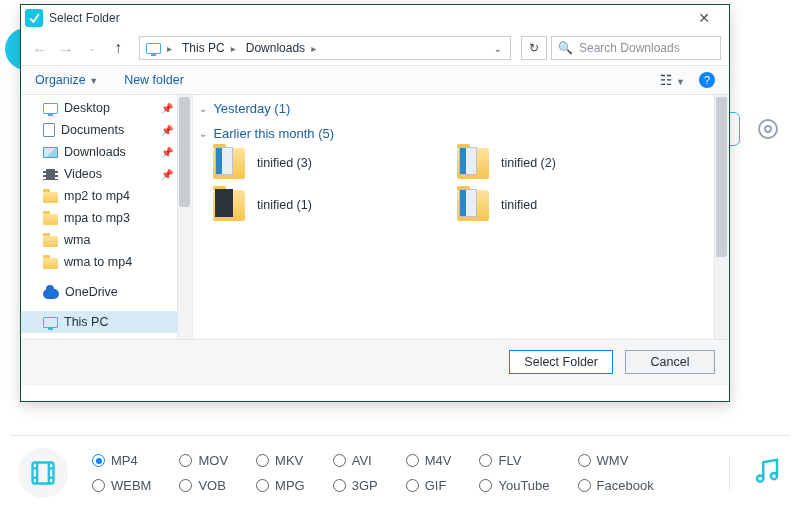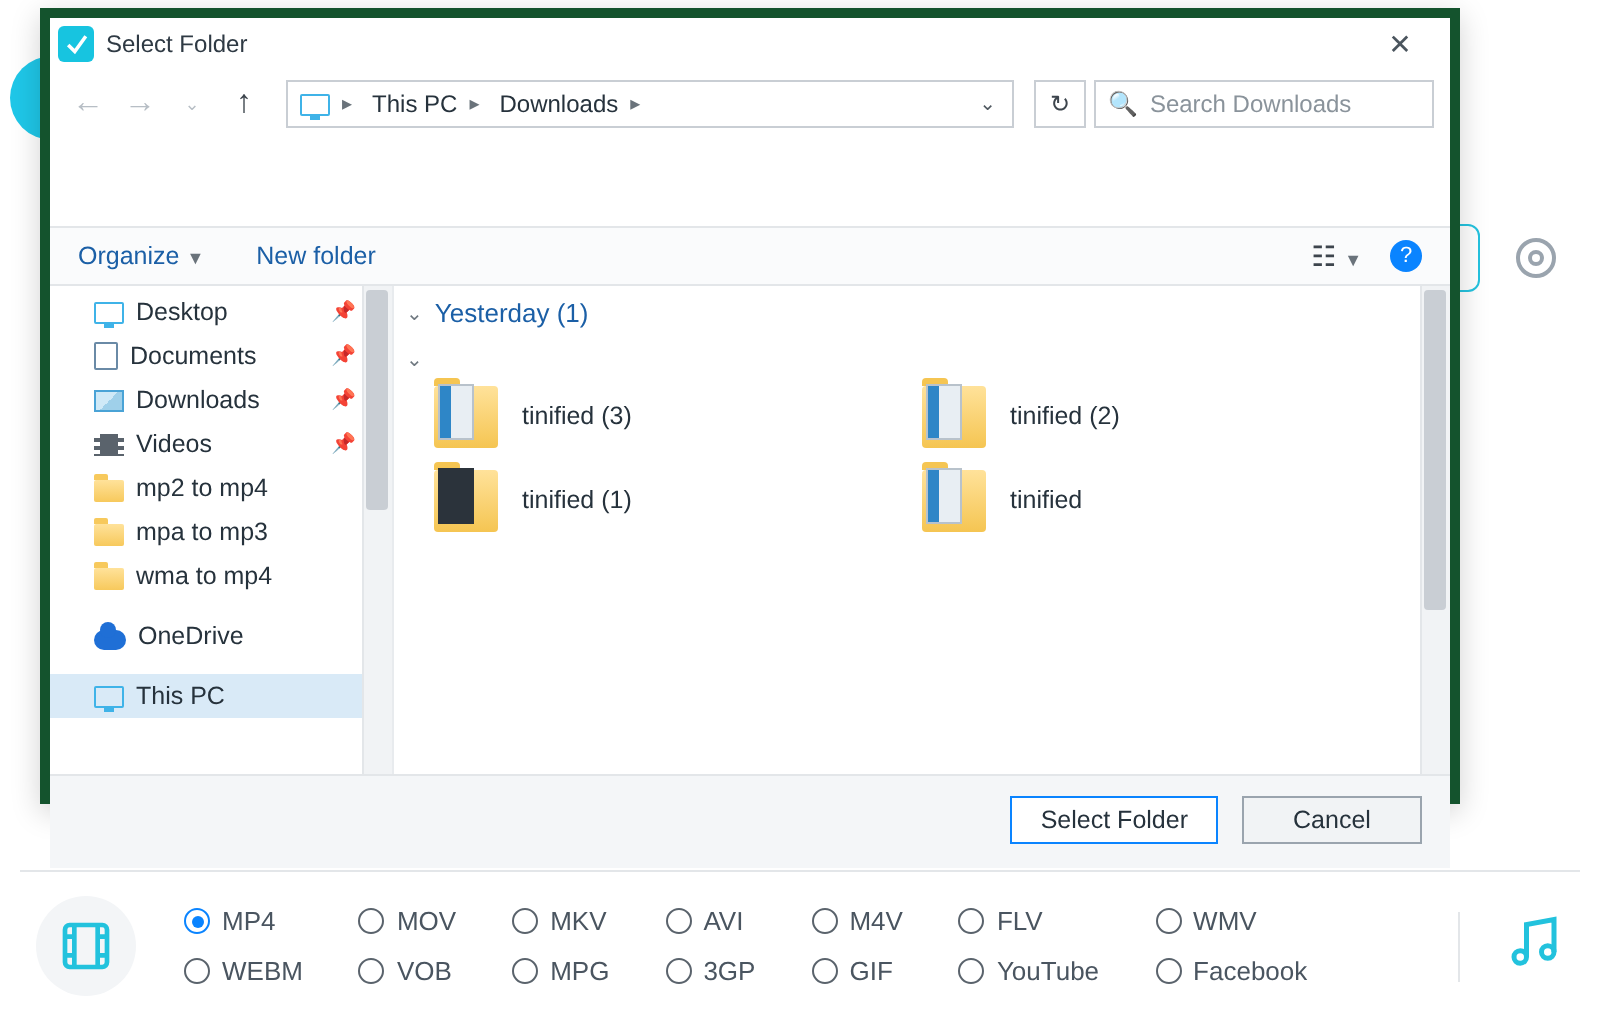"Select Folder" .dialog { border: 5px solid #14532d -> 1px solid #14532d }
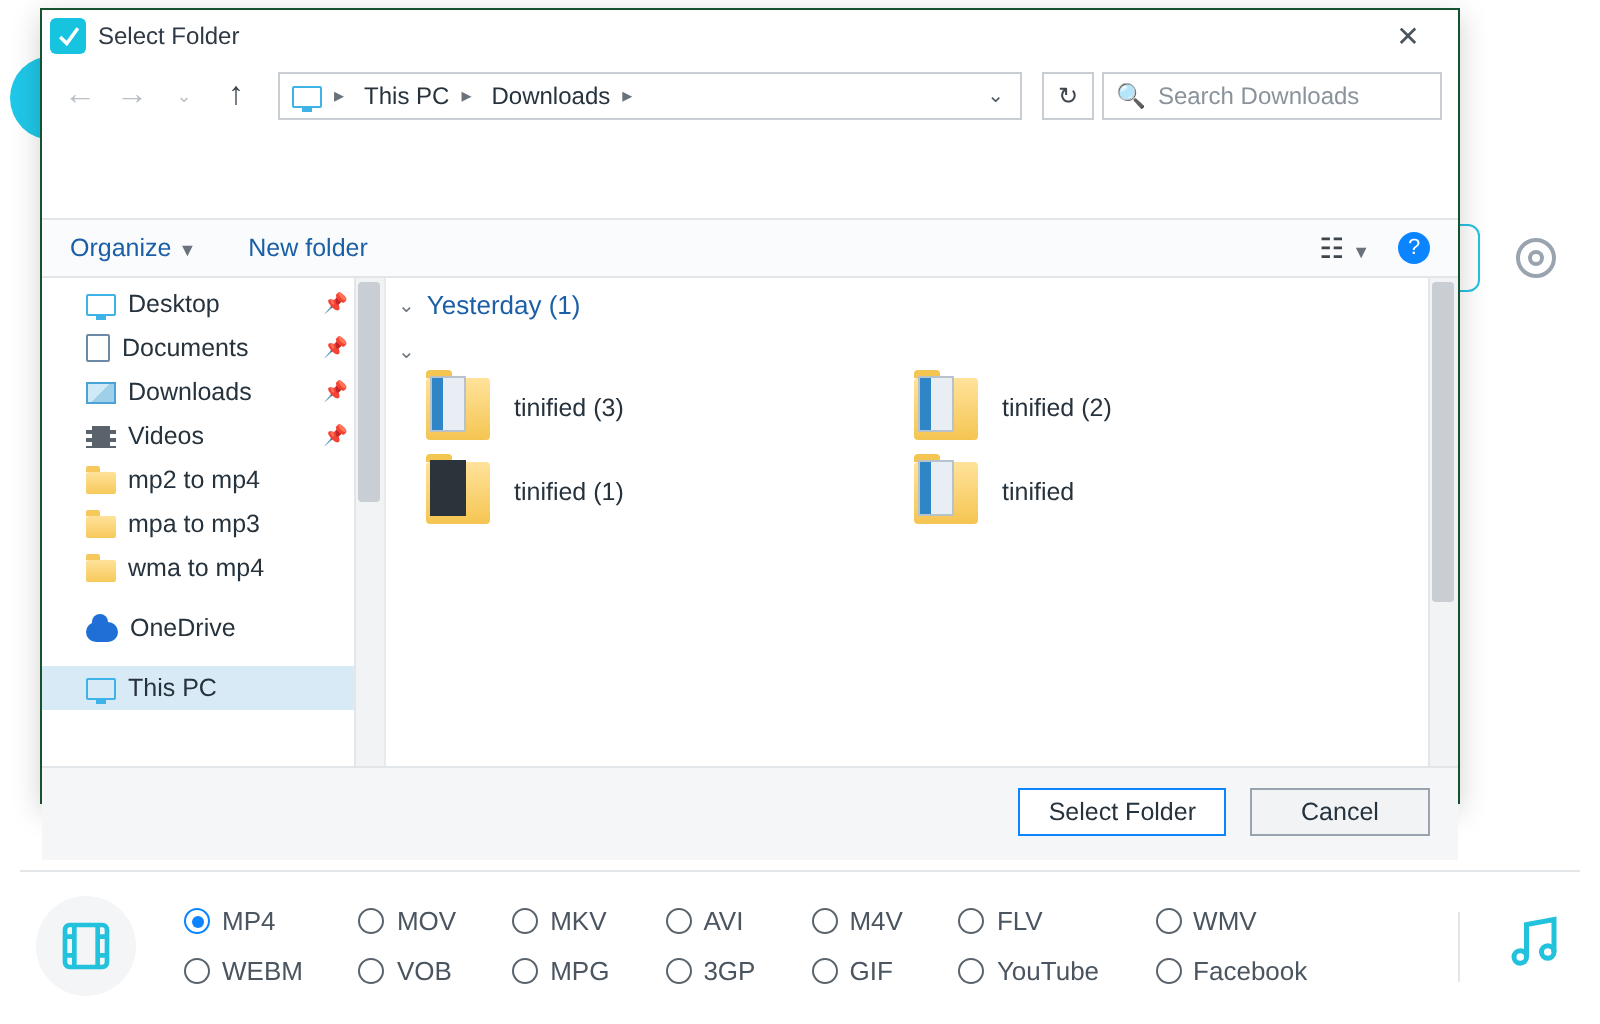"Organize ▼" .toolbar { margin-top: 44px -> none }
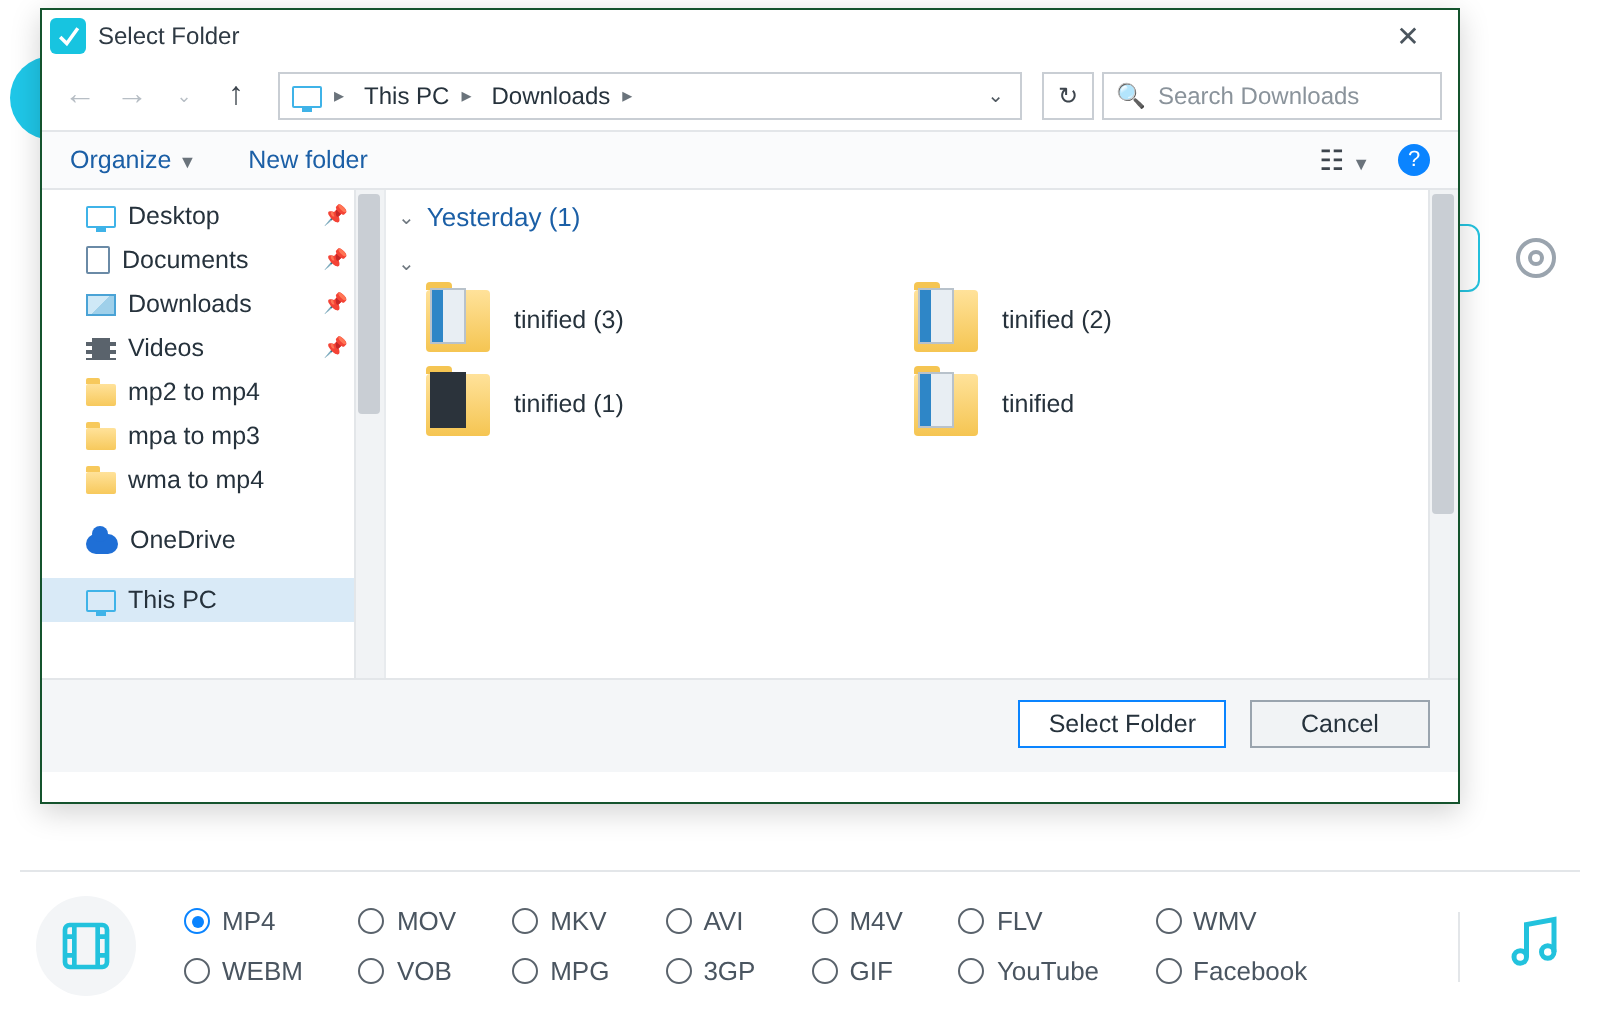"Earlier this month (5)" span { html: none -> <span>Earlier this month (5)</span> }
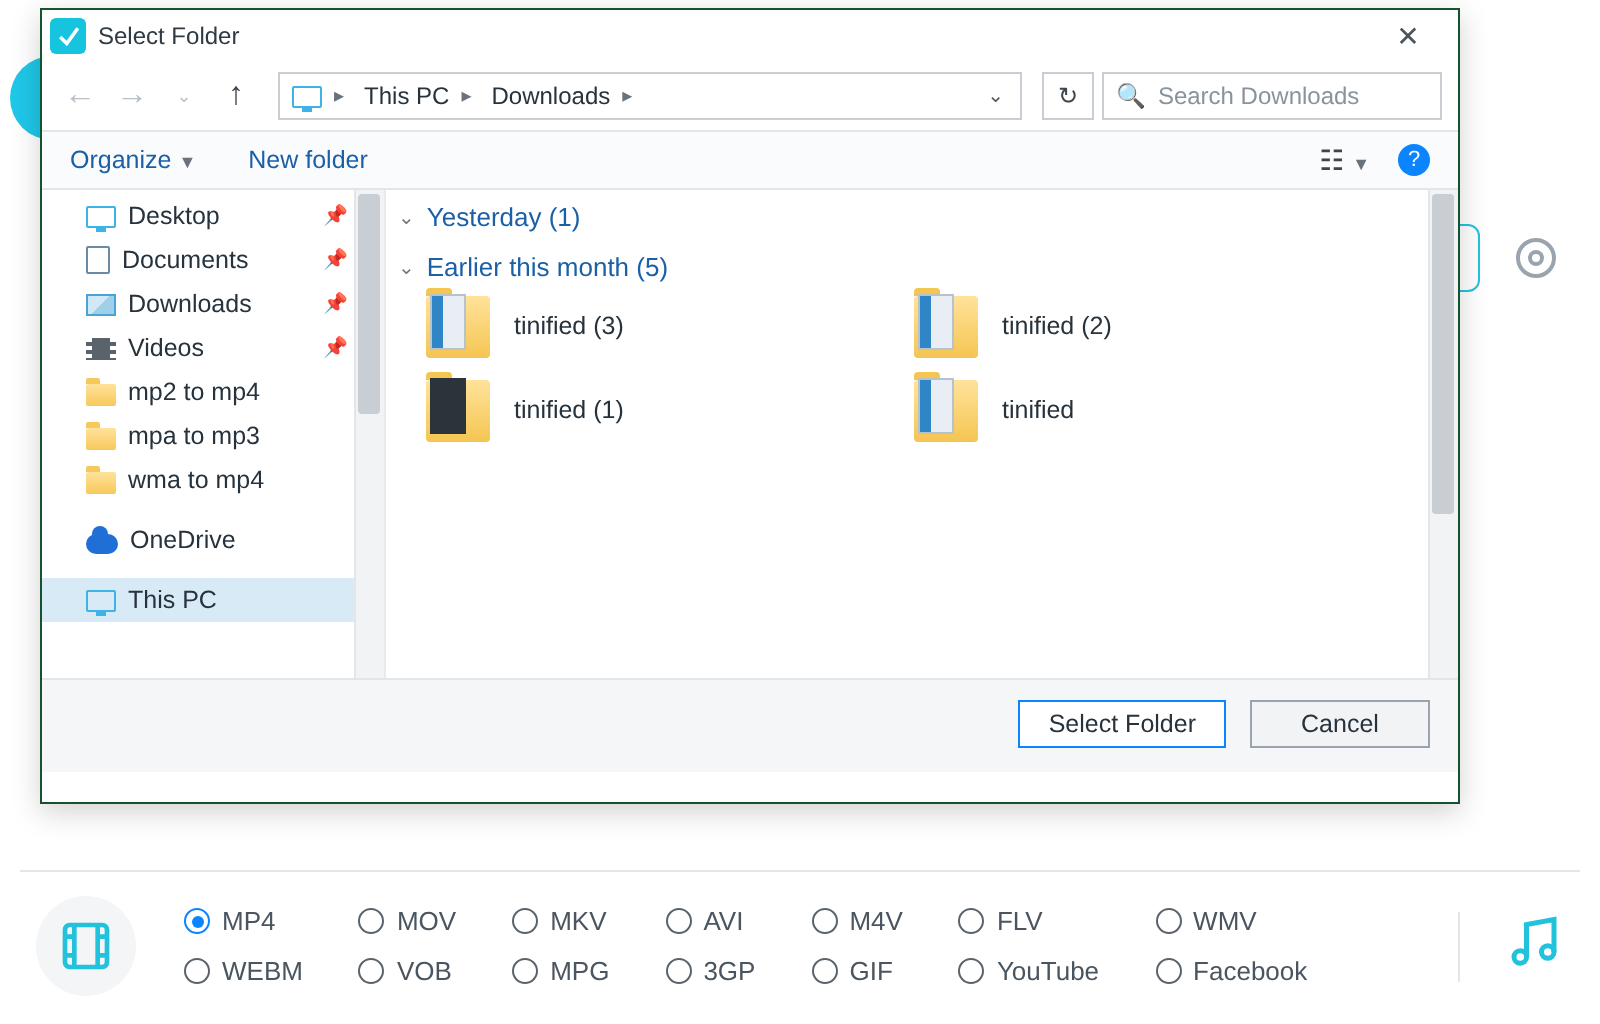"wma" div.titem { html: none -> <div> <span></span> <span>wma</span> </div> }
